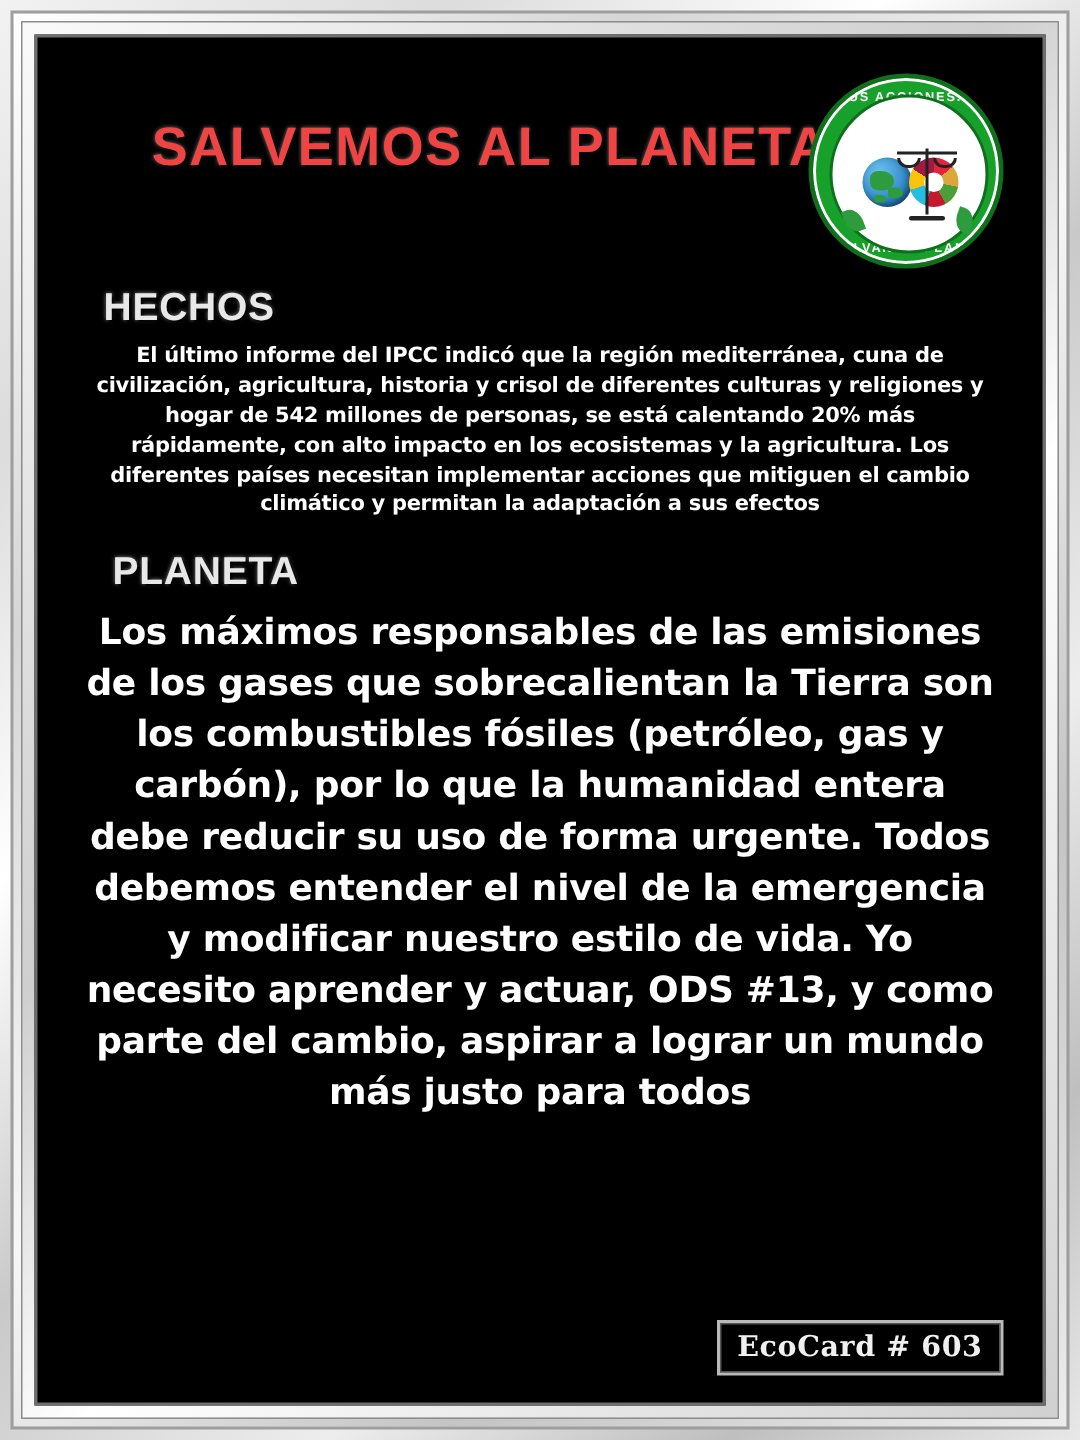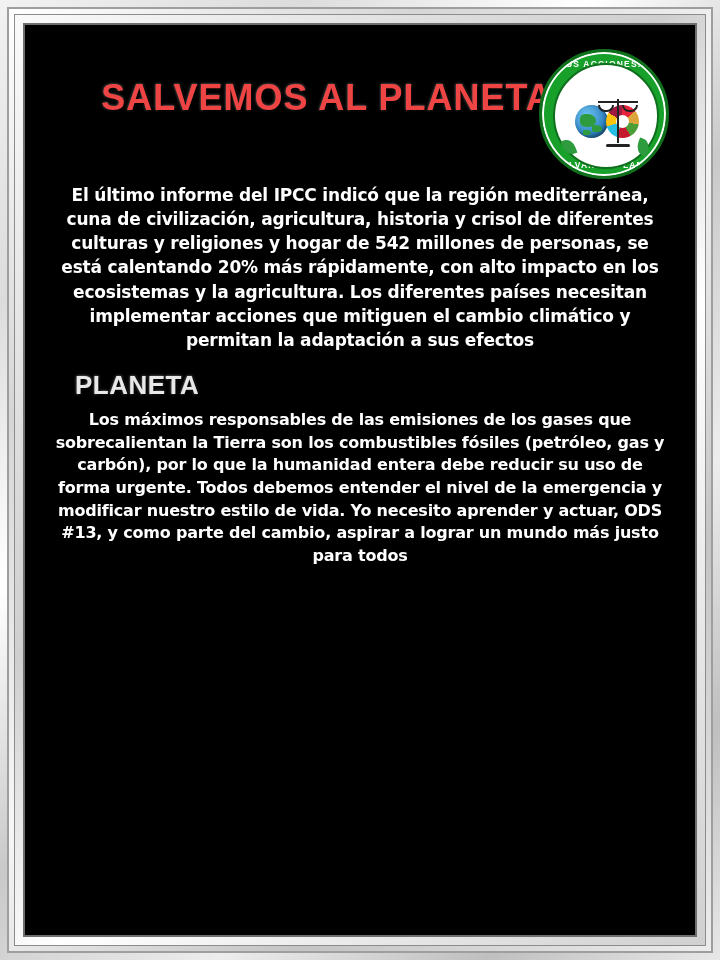"HECHOS" div.section-heading { html: none -> <div>HECHOS</div> }
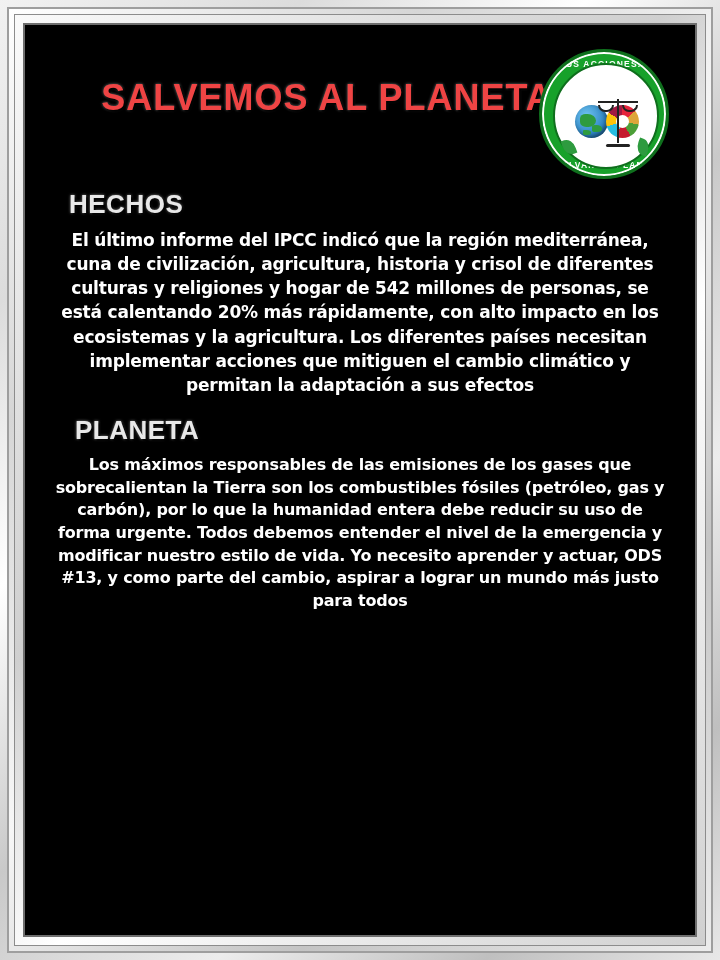"El último informe del IPCC" .paragraph { font-size: 17px -> 14px }
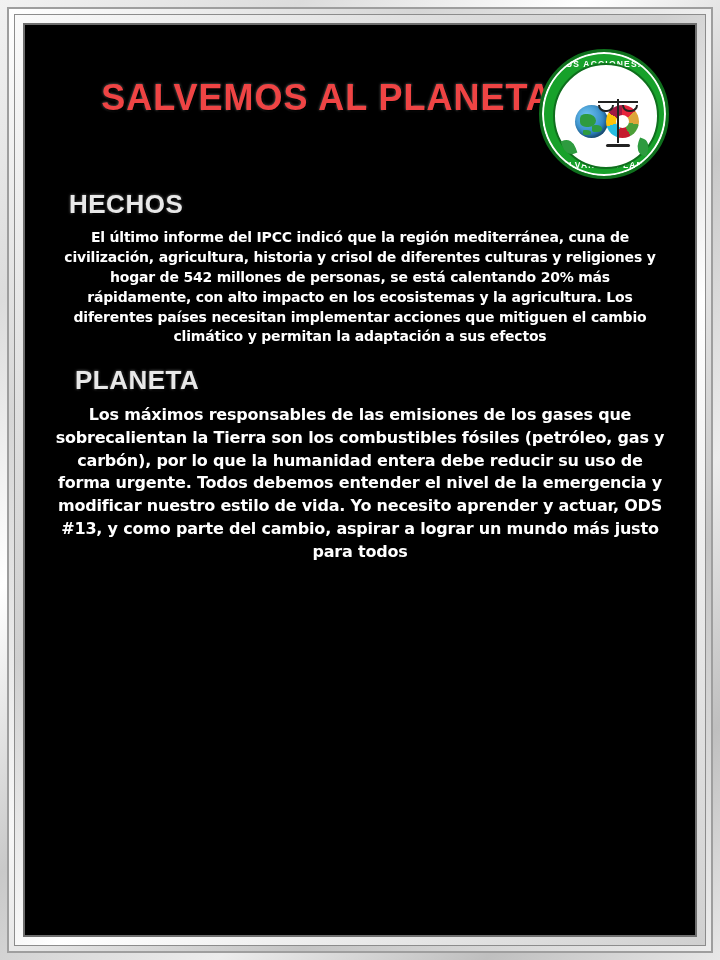"Los máximos responsables de las" .paragraph.actions { font-size: 16px -> 24px }
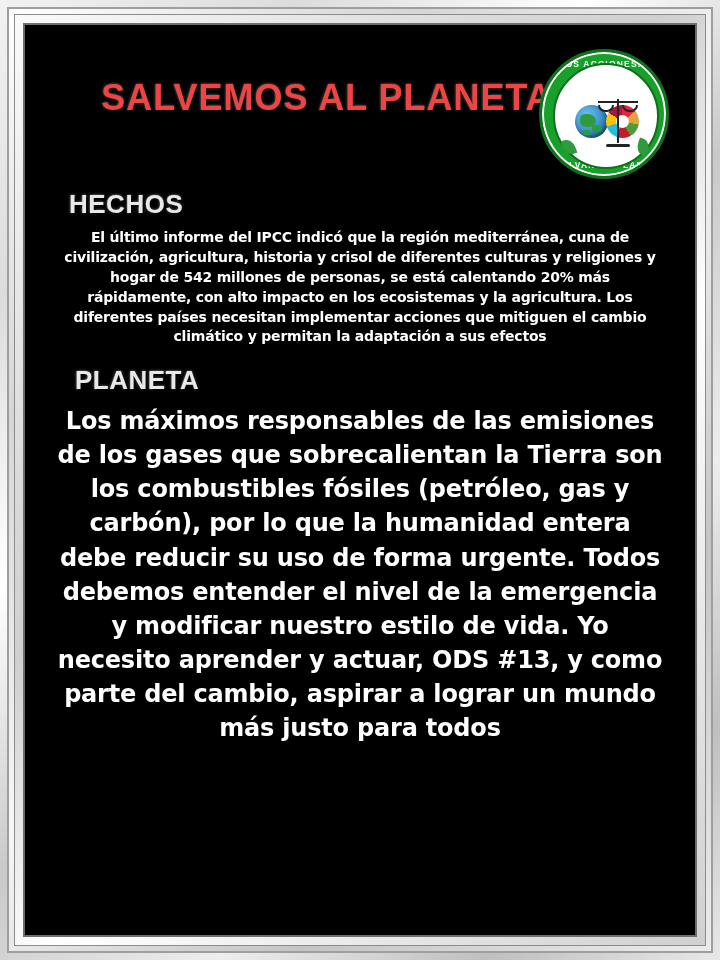"EcoCard # 603" div.footer { html: none -> <div> <span>EcoCard # 603</span> </div> }
